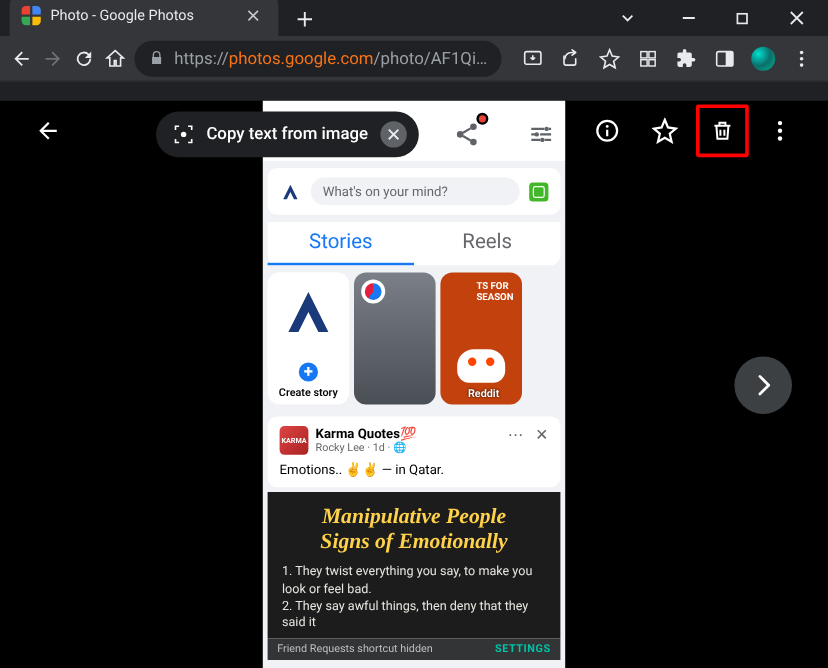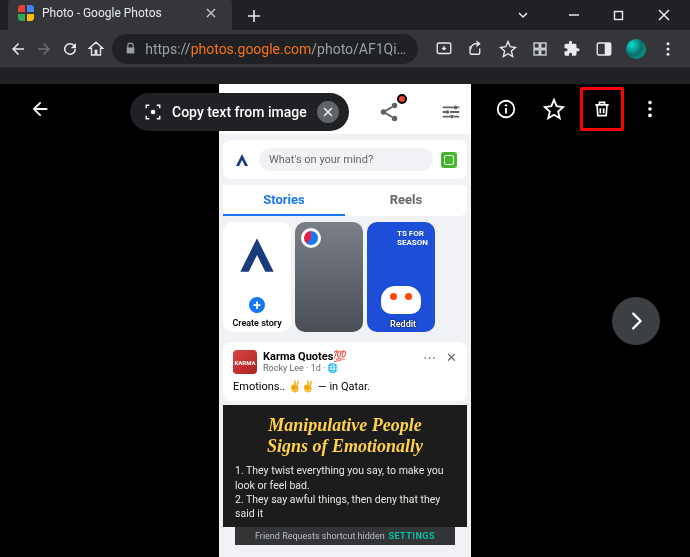"Stories" .feed-tab { font-size: 13px -> 17px; font-weight: 700 -> 400 }
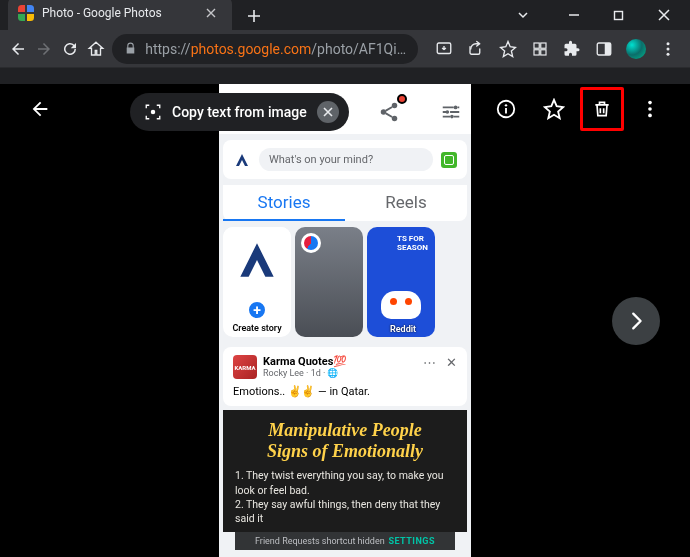"TS FOR SEASON" .story3 { background: #1d4ed8 -> #c2410c }
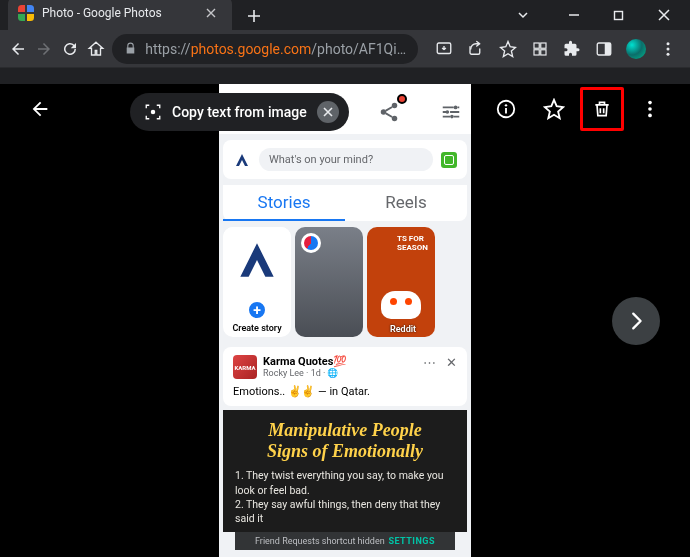"Friend Requests shortcut hidden" .footer-bar { margin: 0 16px -> 0 4px; padding: 4px 20px -> 4px 8px }
